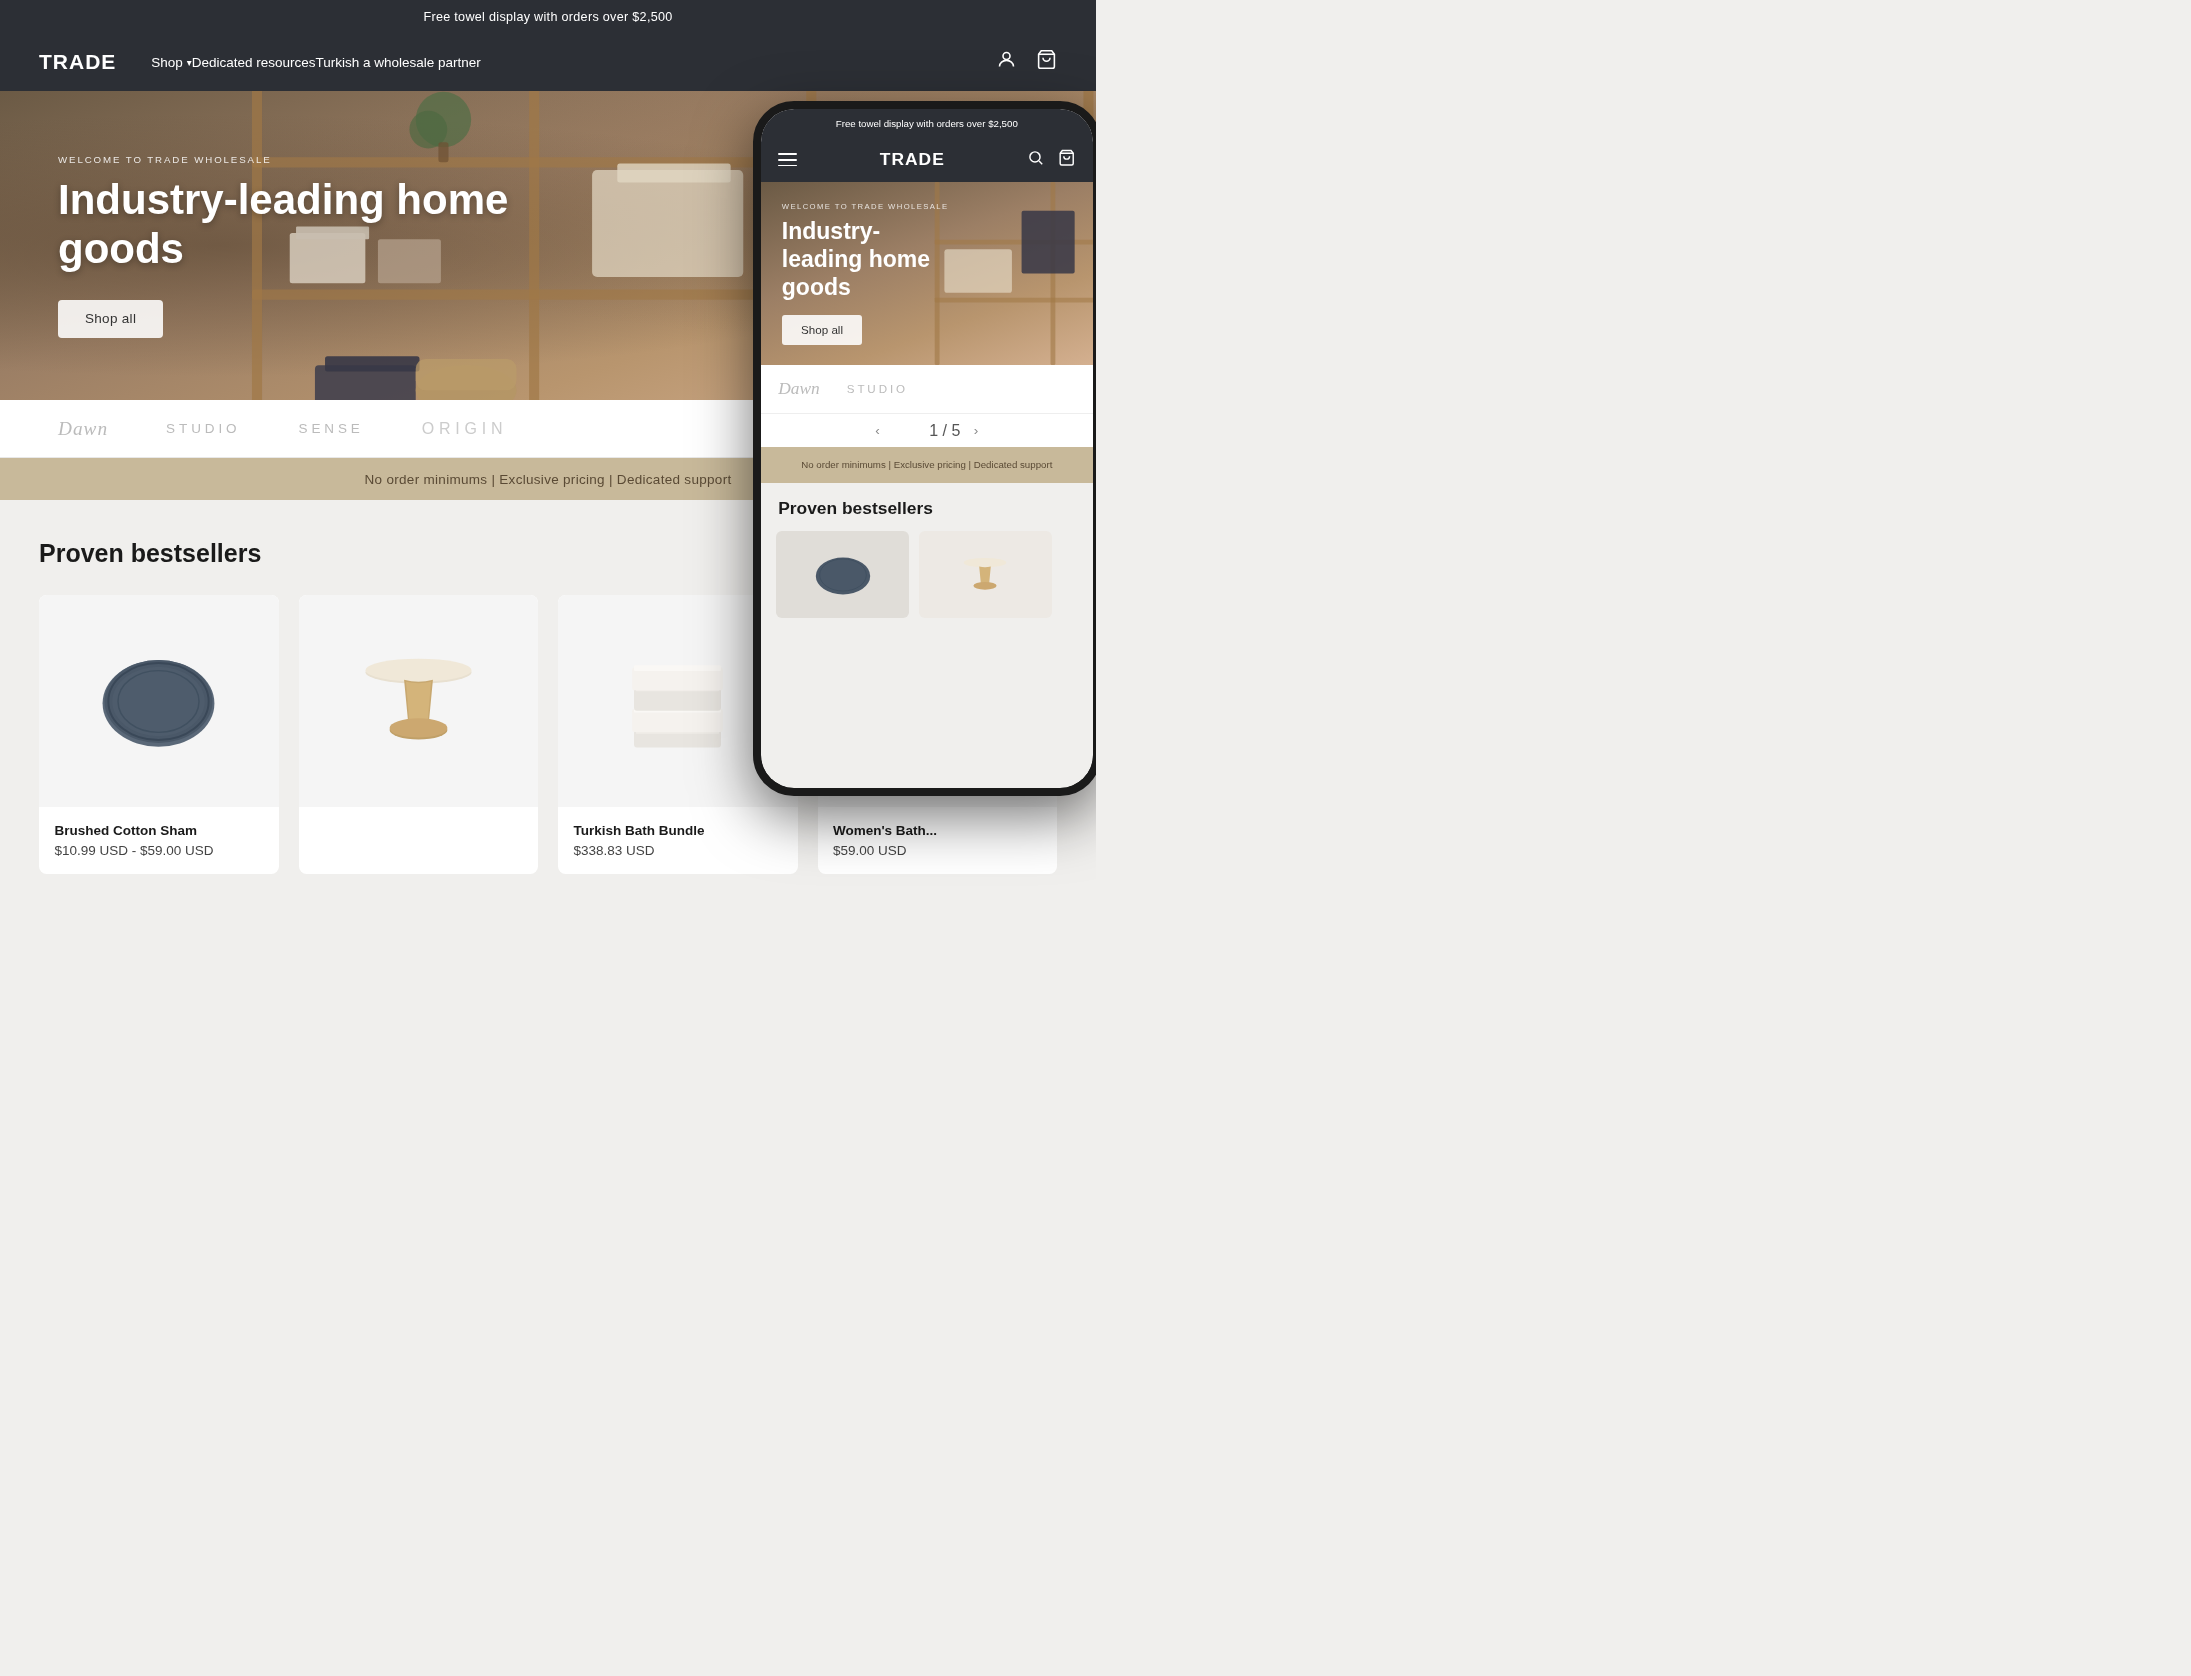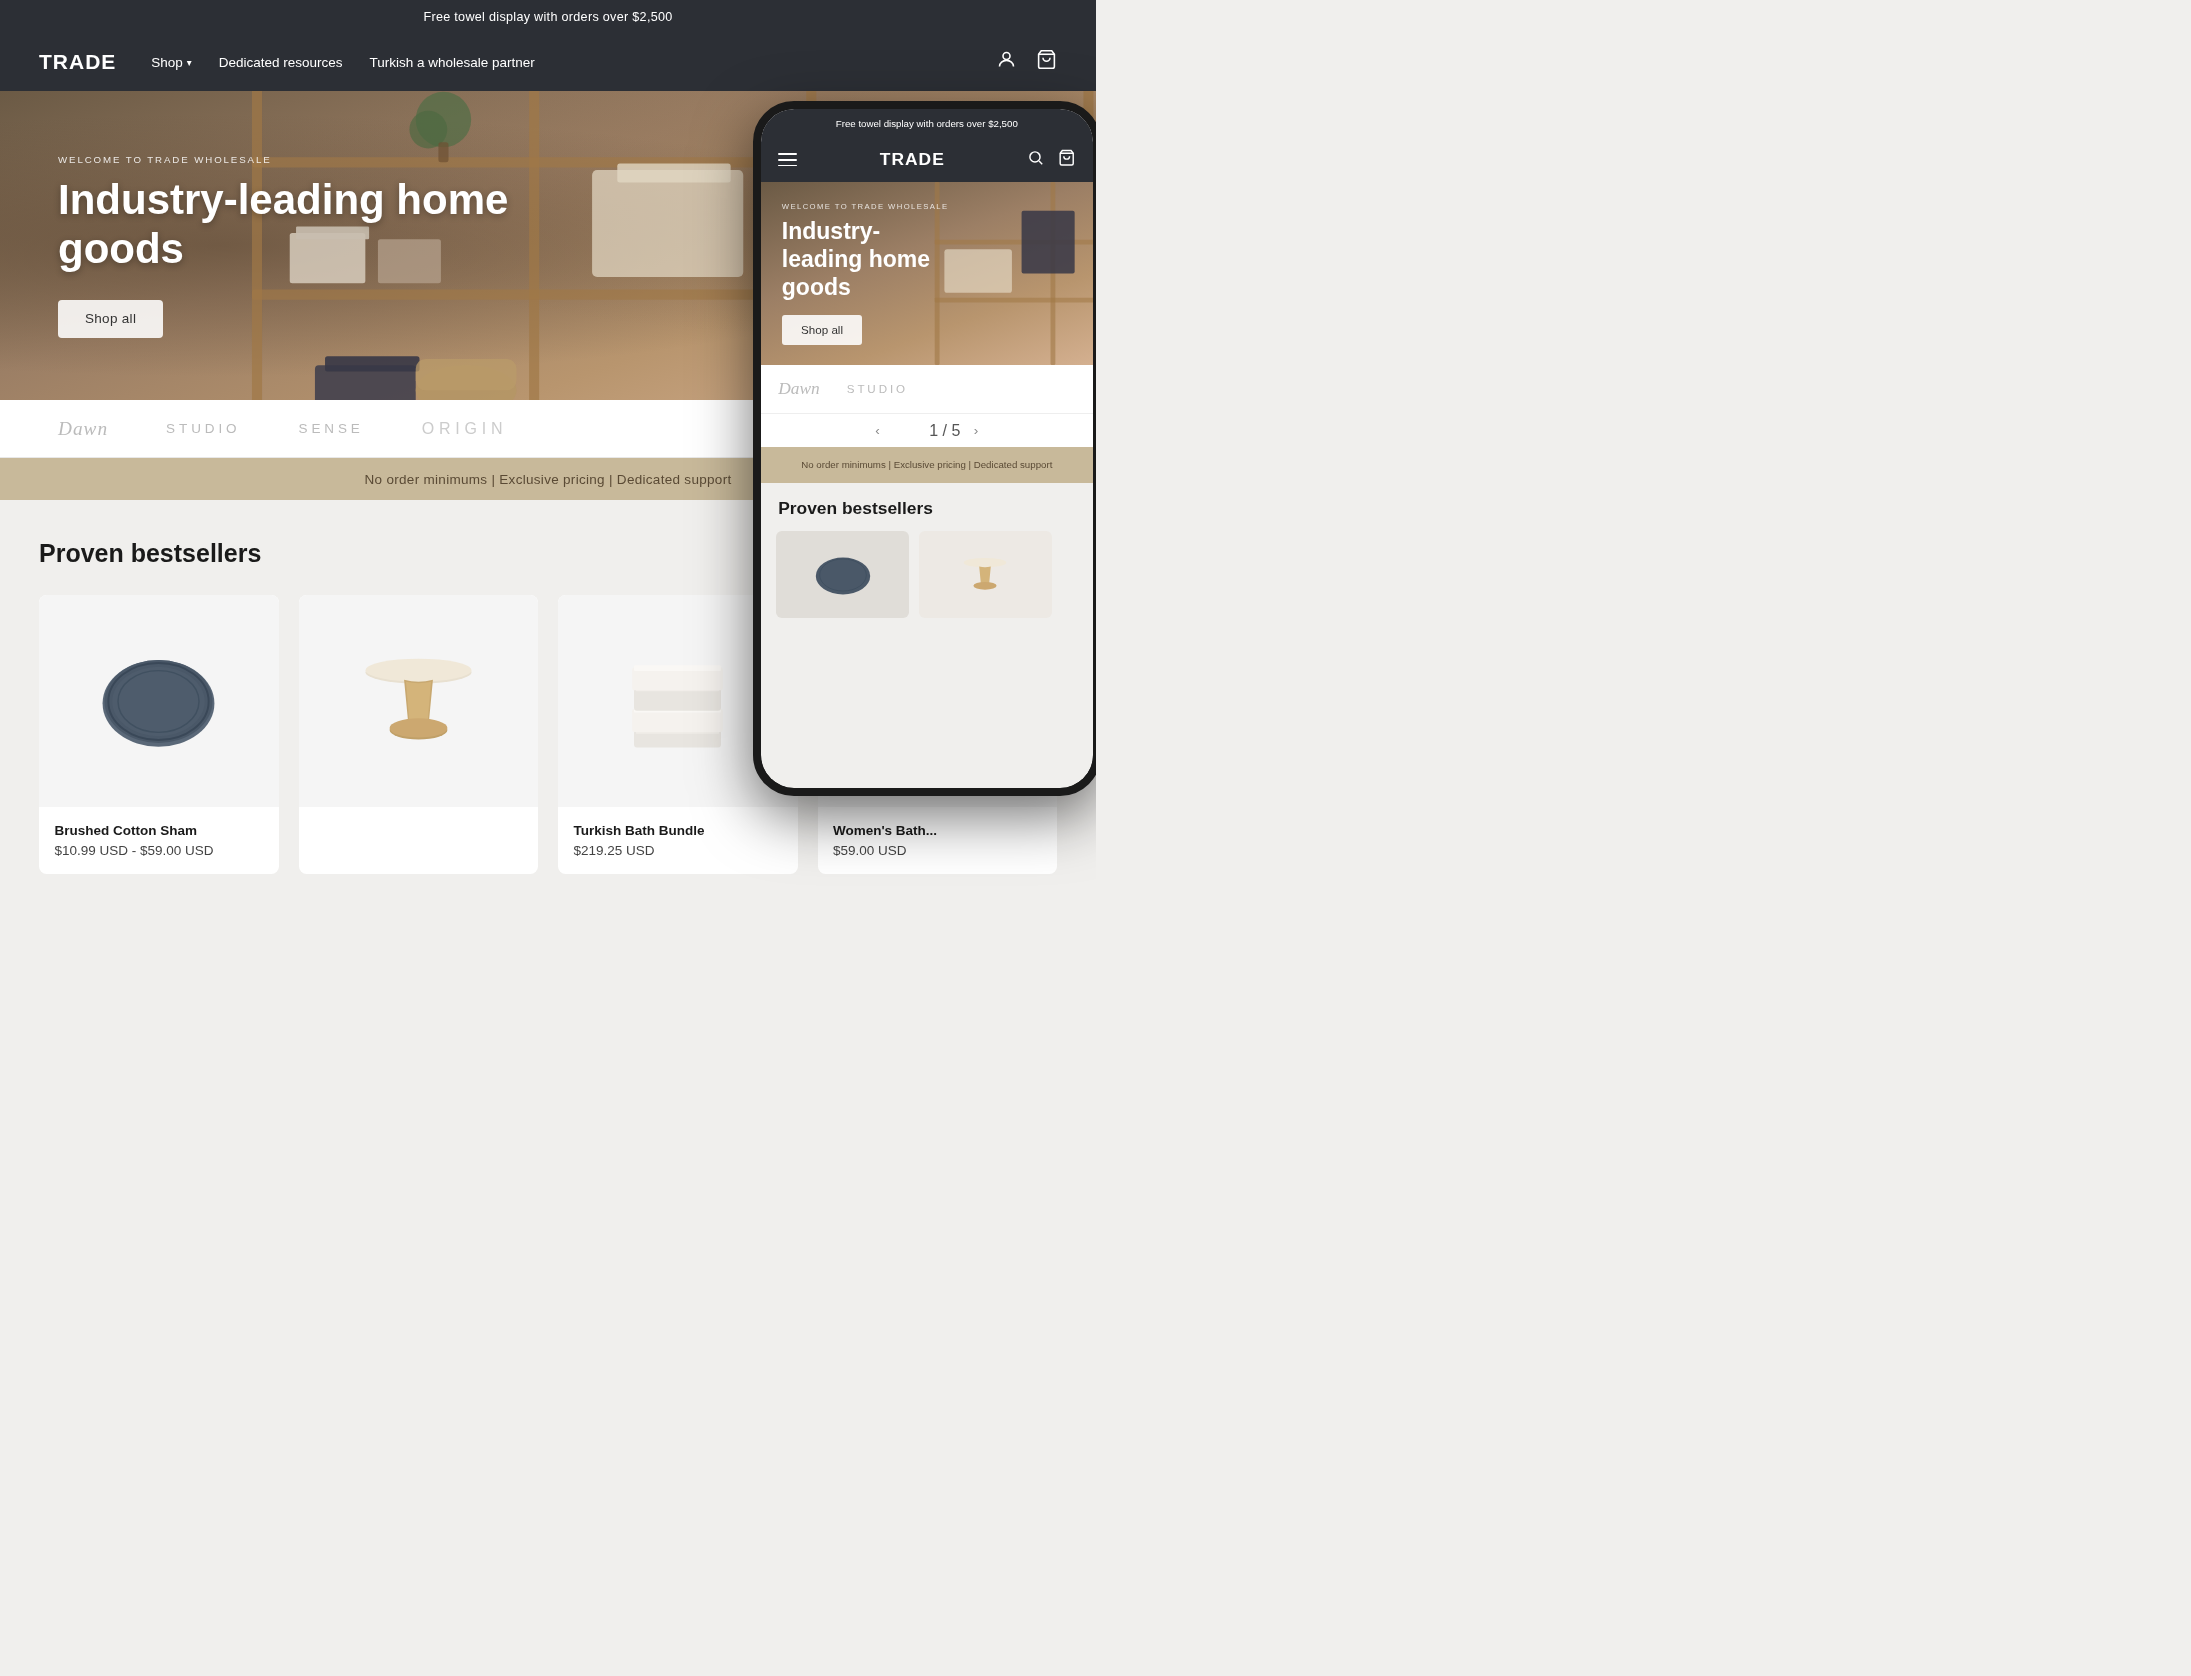"Shop" .nav { gap: 27px -> none }
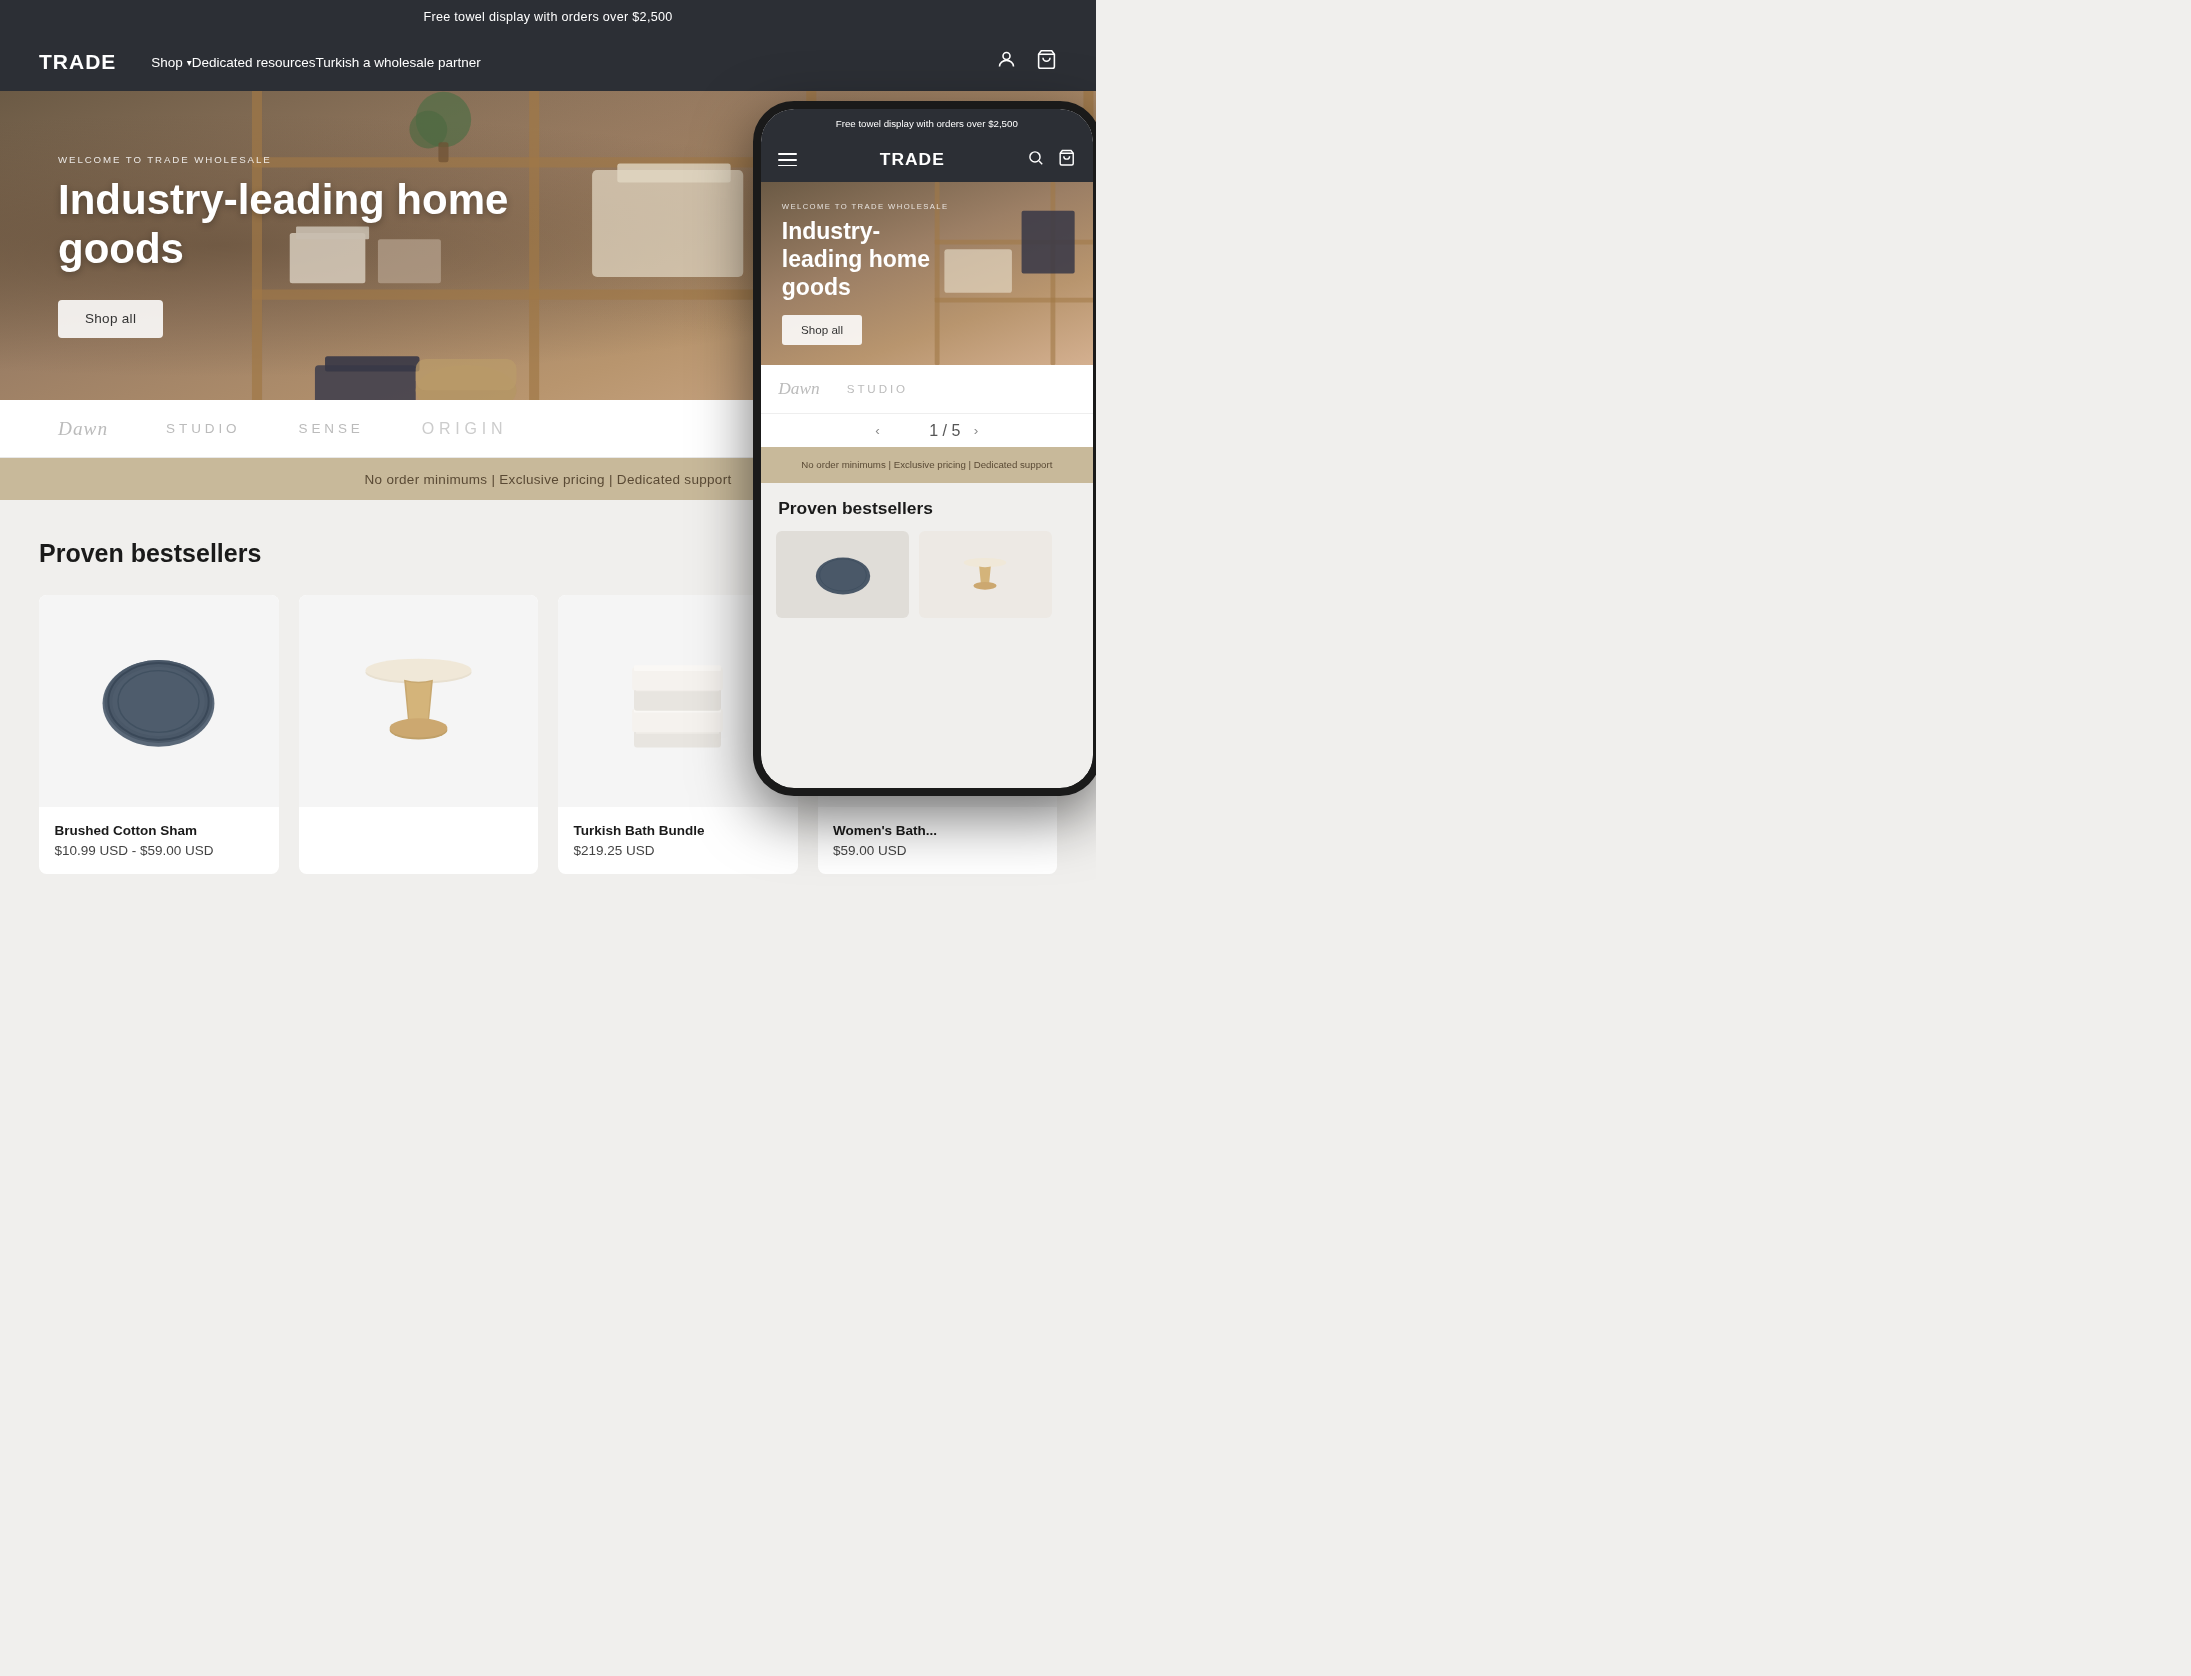"$219.25 USD" div.product-price { text: $219.25 -> $338.83 }
